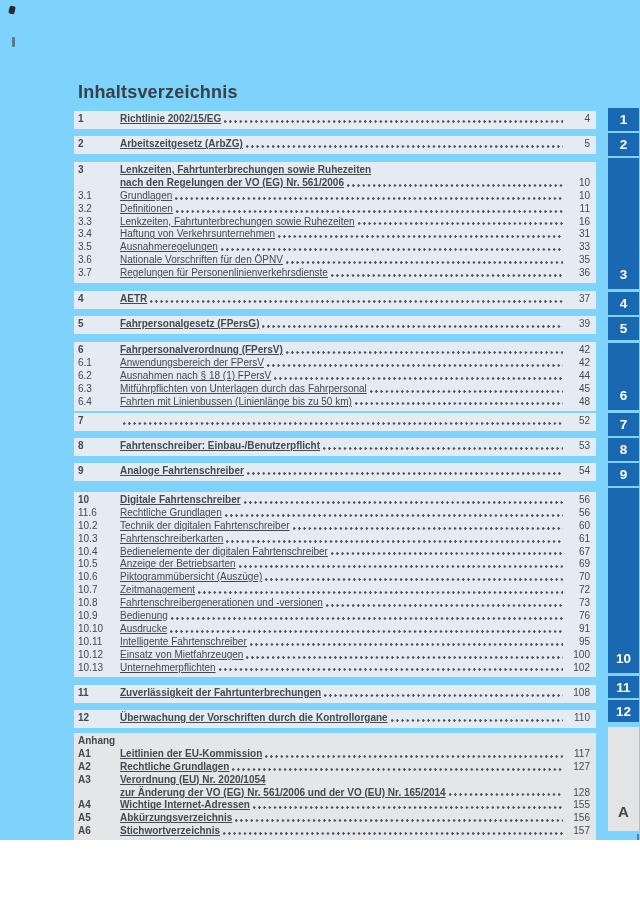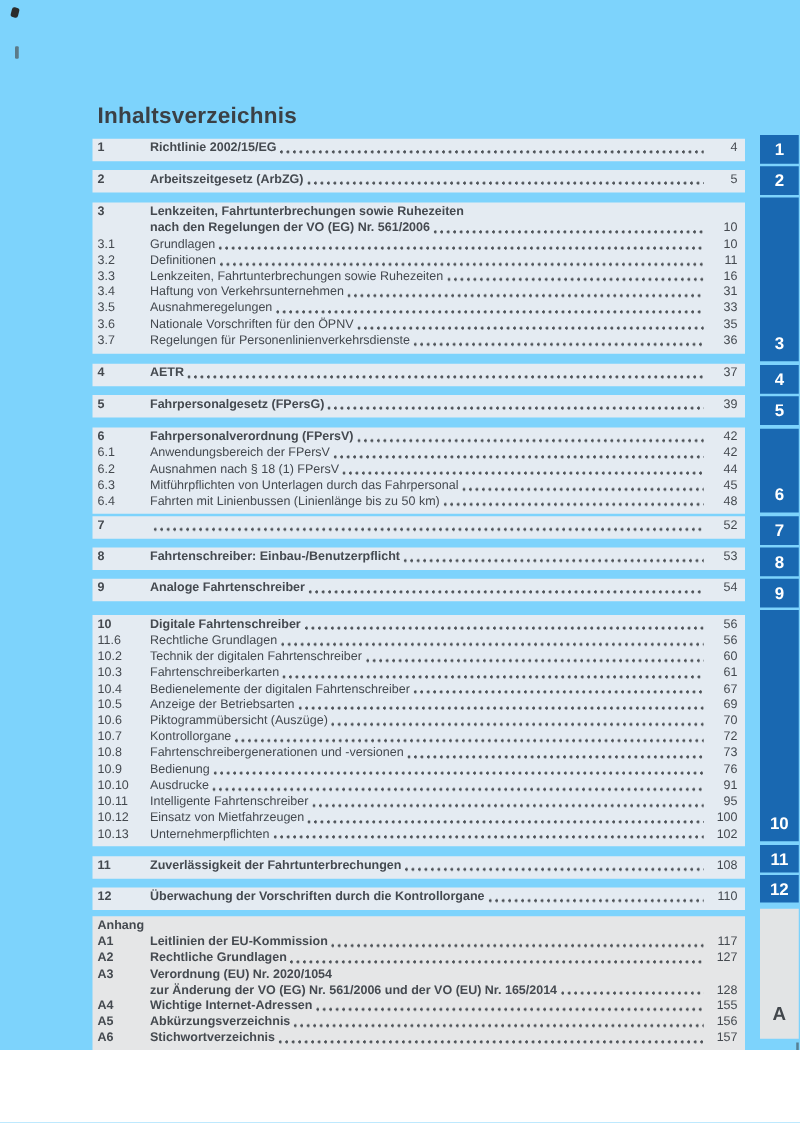"Richtlinie 2002/15/EG" .txt { text-decoration: none -> underline }
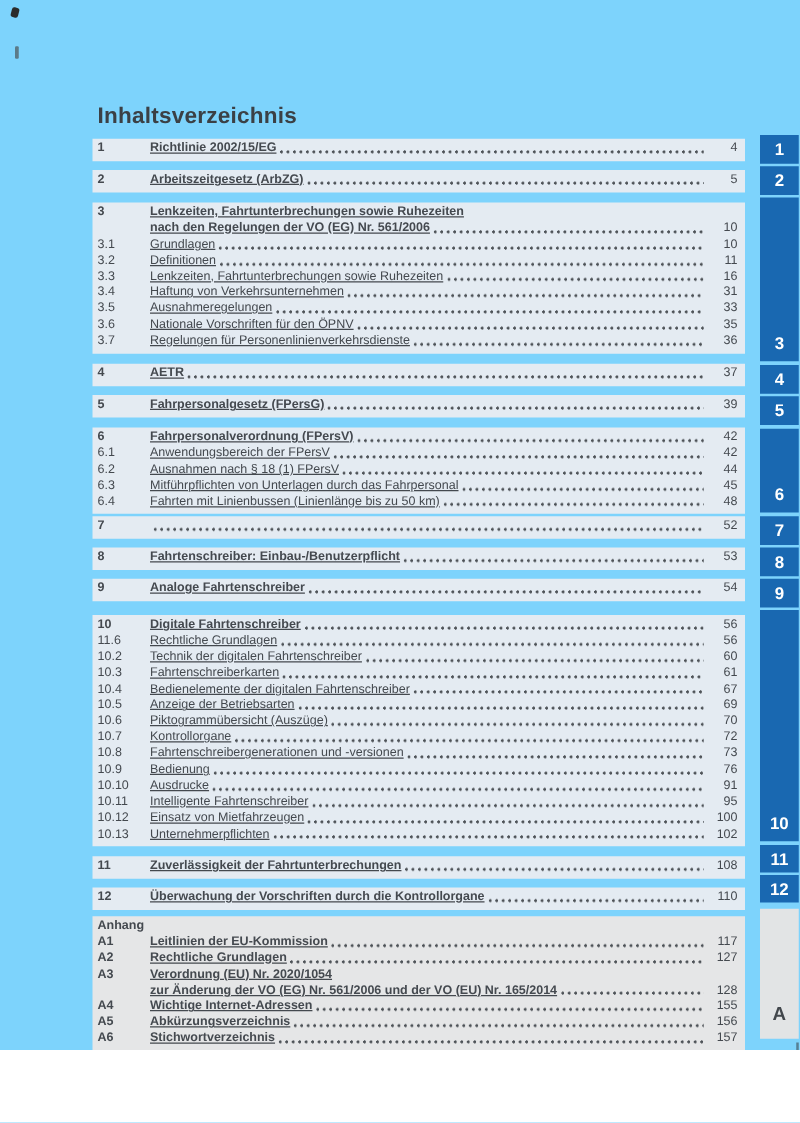"Kontrollorgane" span.txt { text: Kontrollorgane -> Zeitmanagement }
